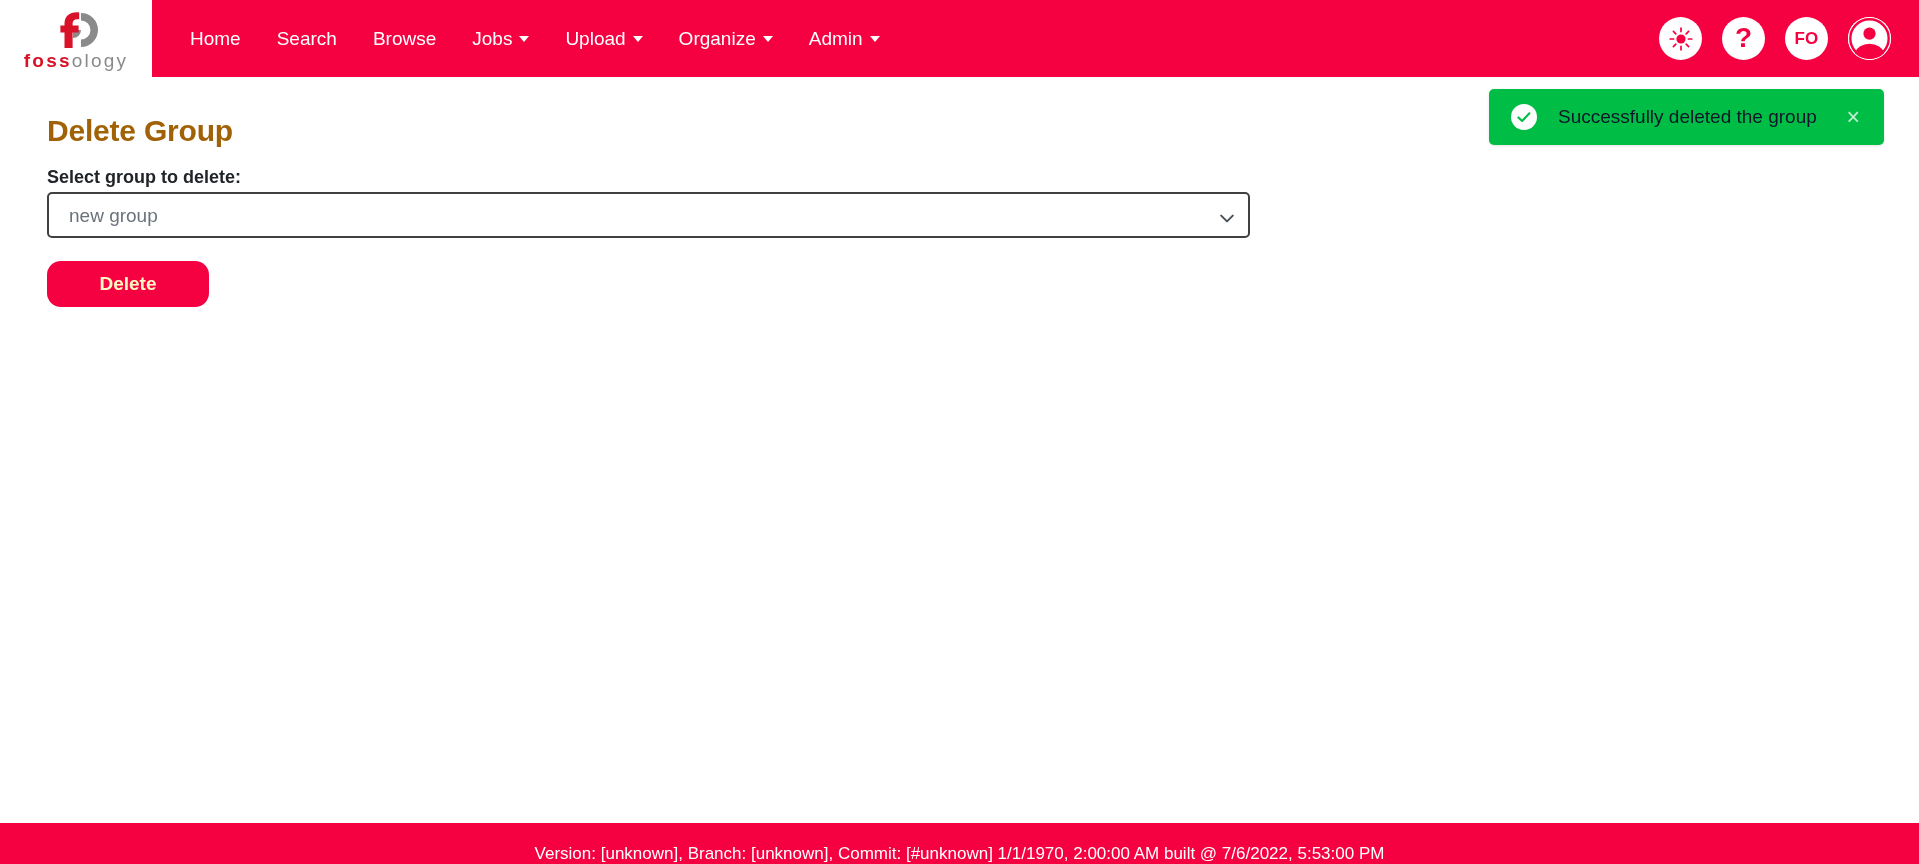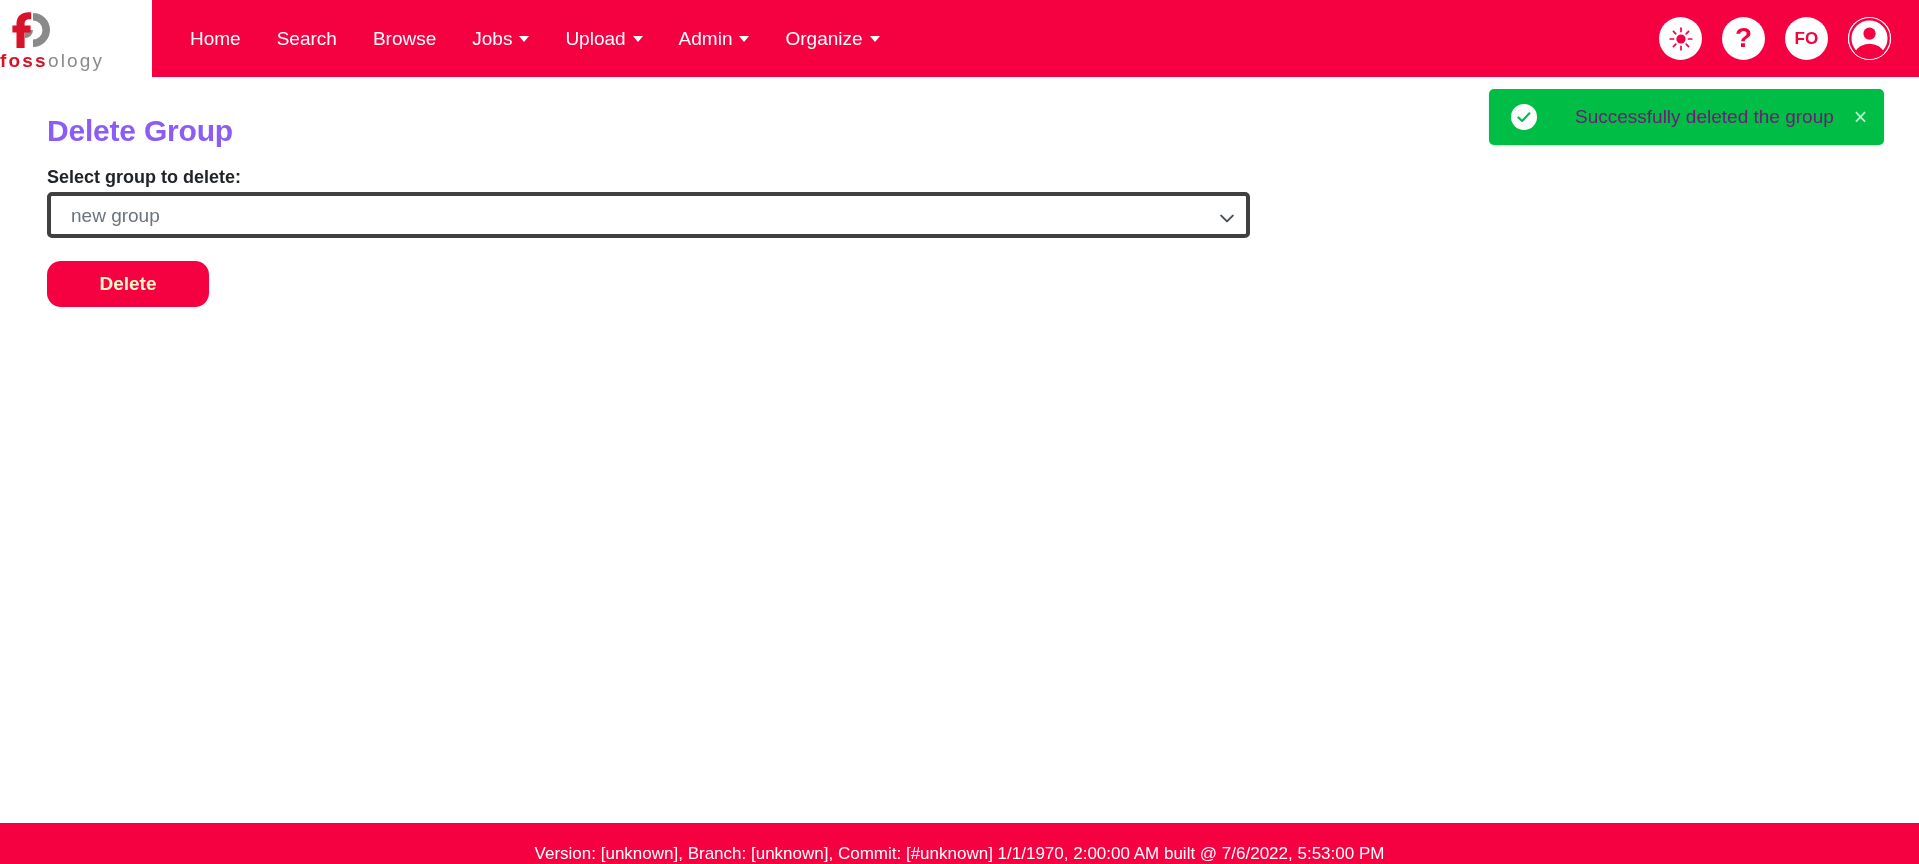"Admin" a.nav-item { order: before "Organize" -> after "Organize" }
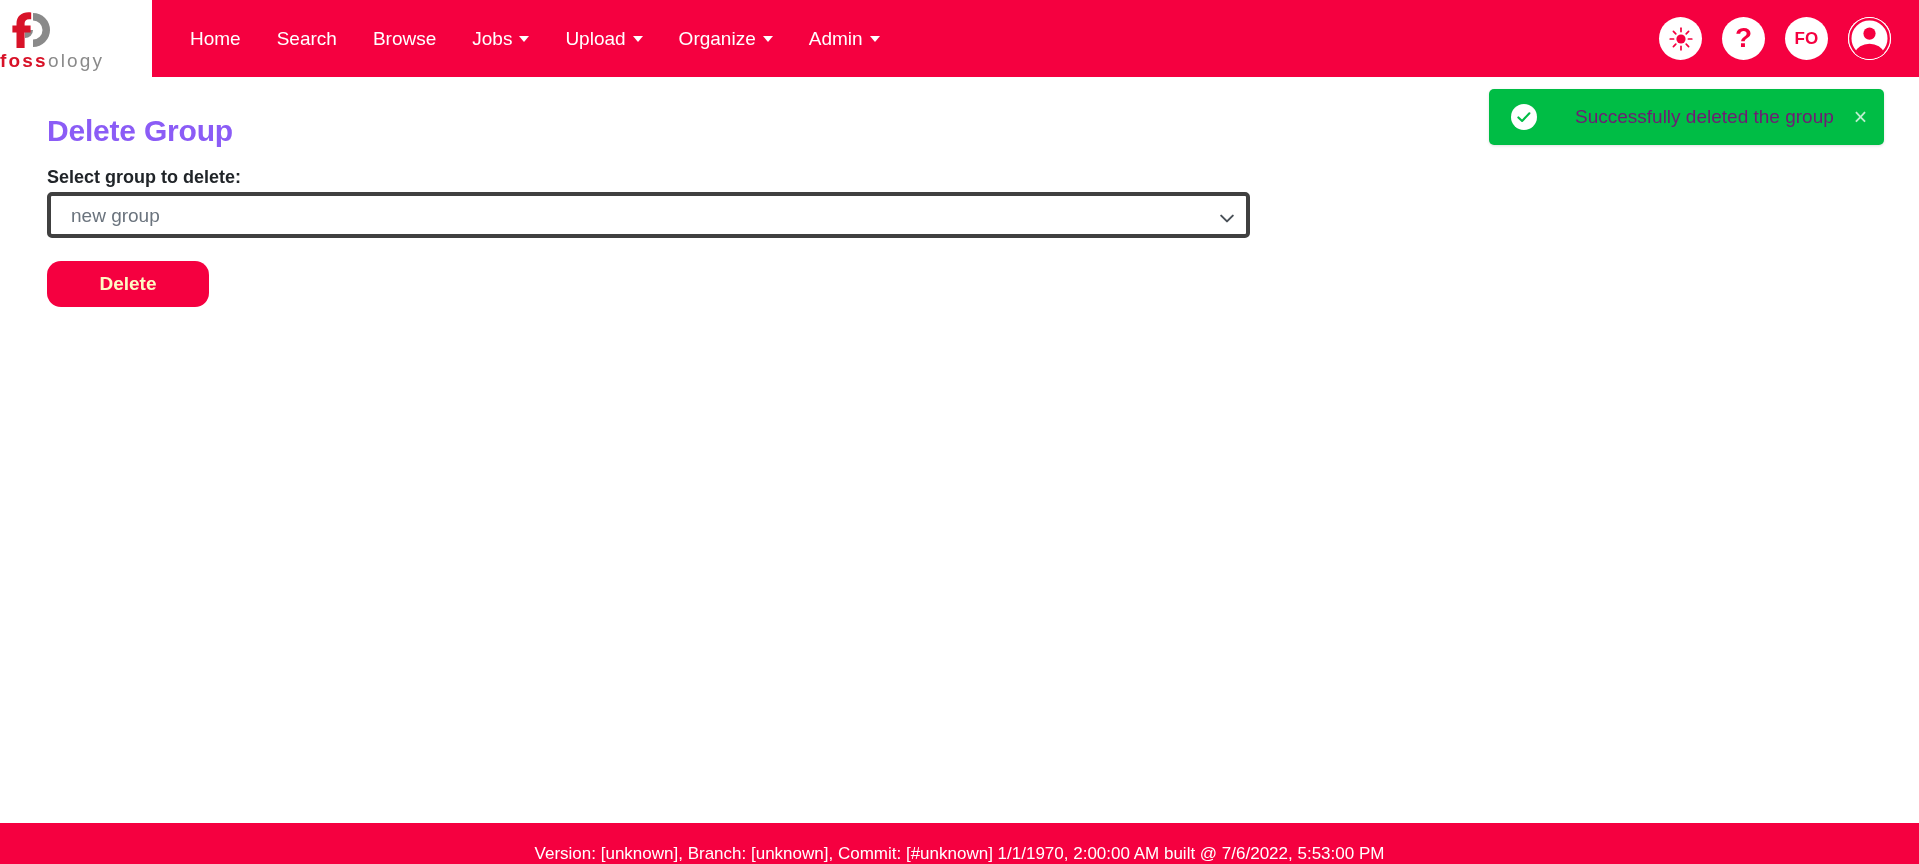"fossology" .brand { align-items: none -> center }
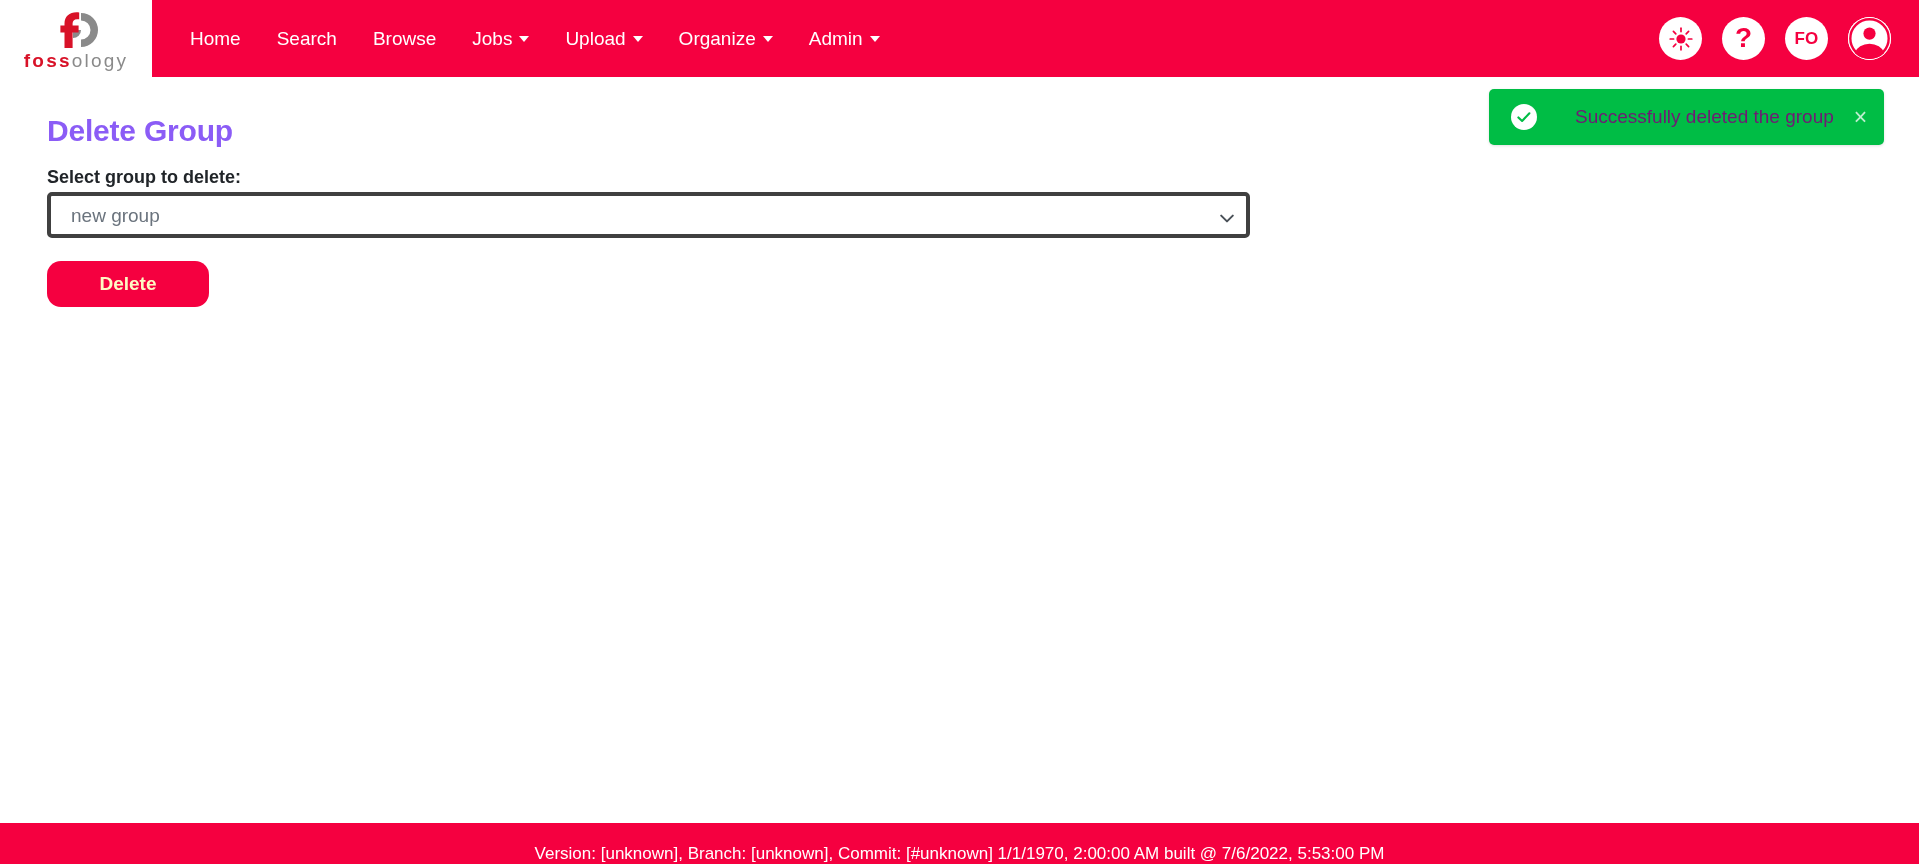"Delete Group" .page-title { color: #8b5cf6 -> #a16207 }
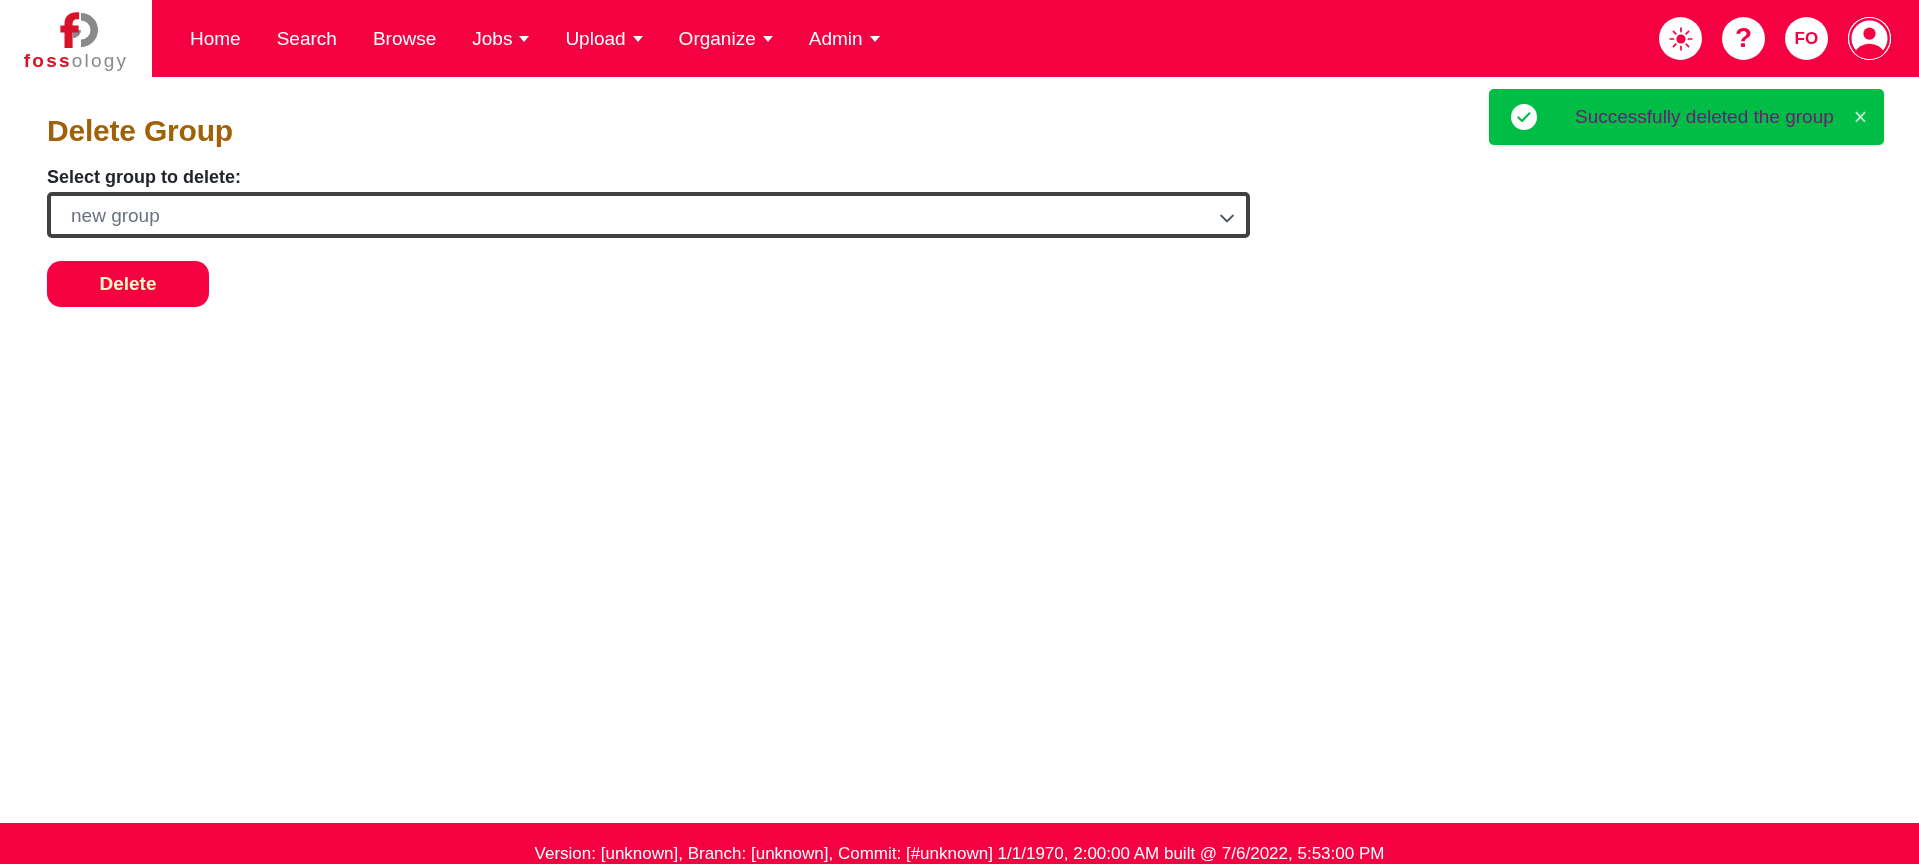"Successfully deleted the group" .toast-msg { color: #701a75 -> #0f172a; margin-left: 38px -> 21px }
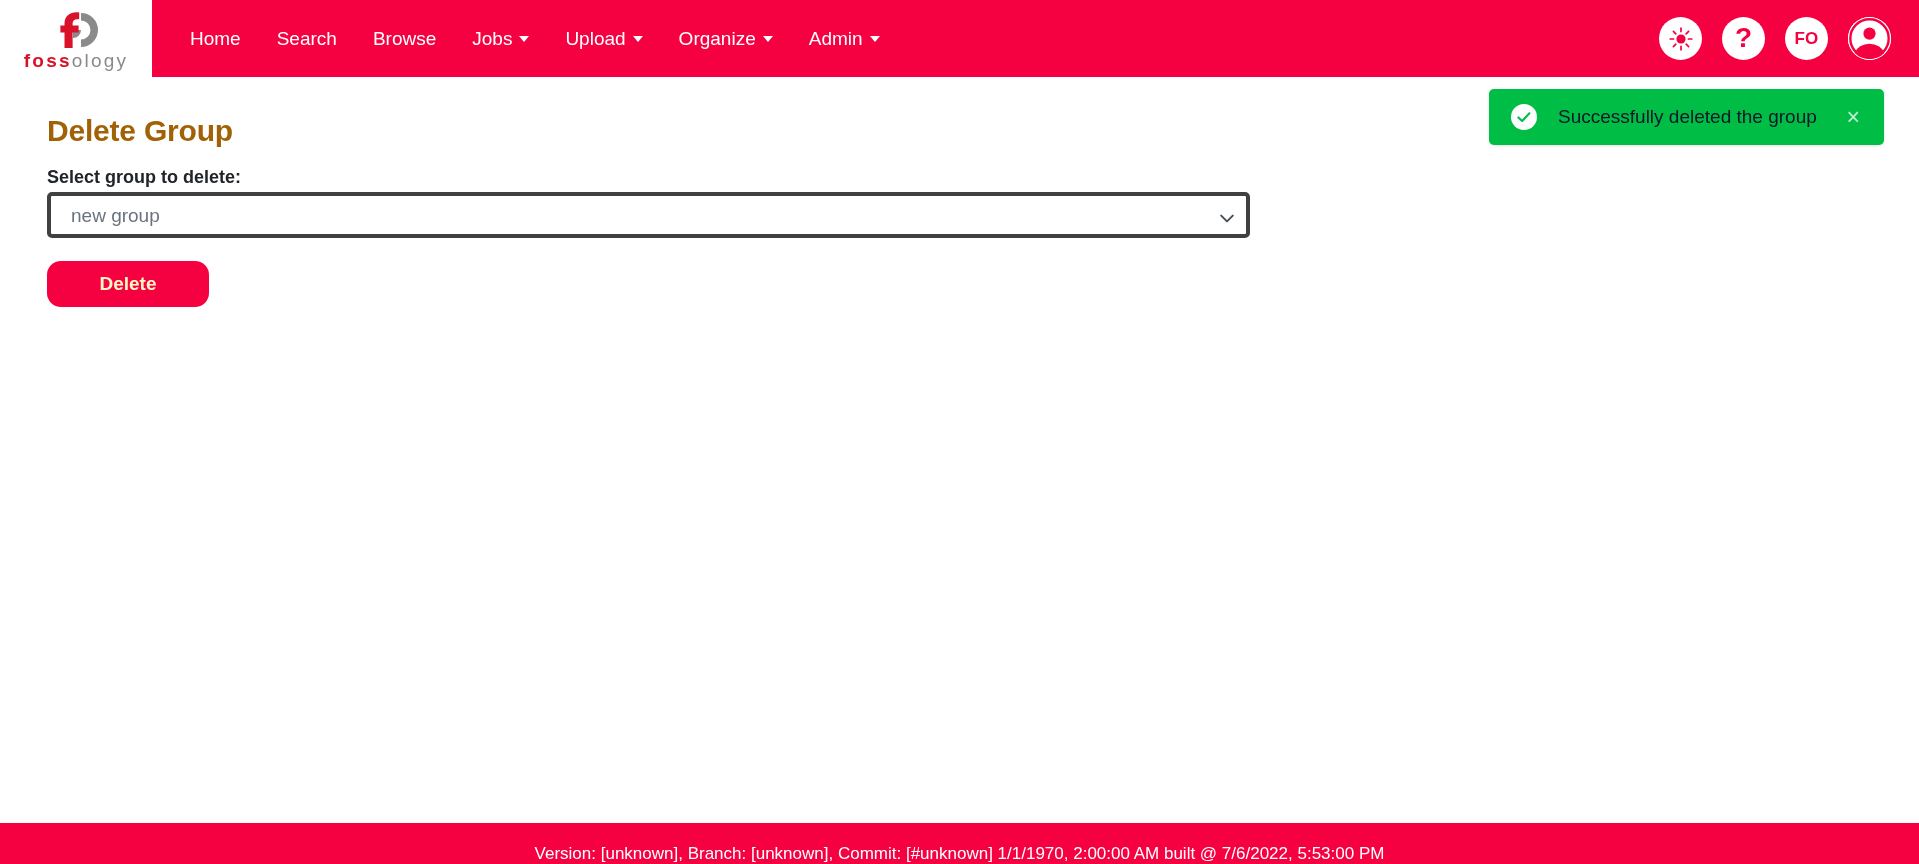"new group" .select-box { border: 4px solid #404040 -> 2px solid #404040 }
